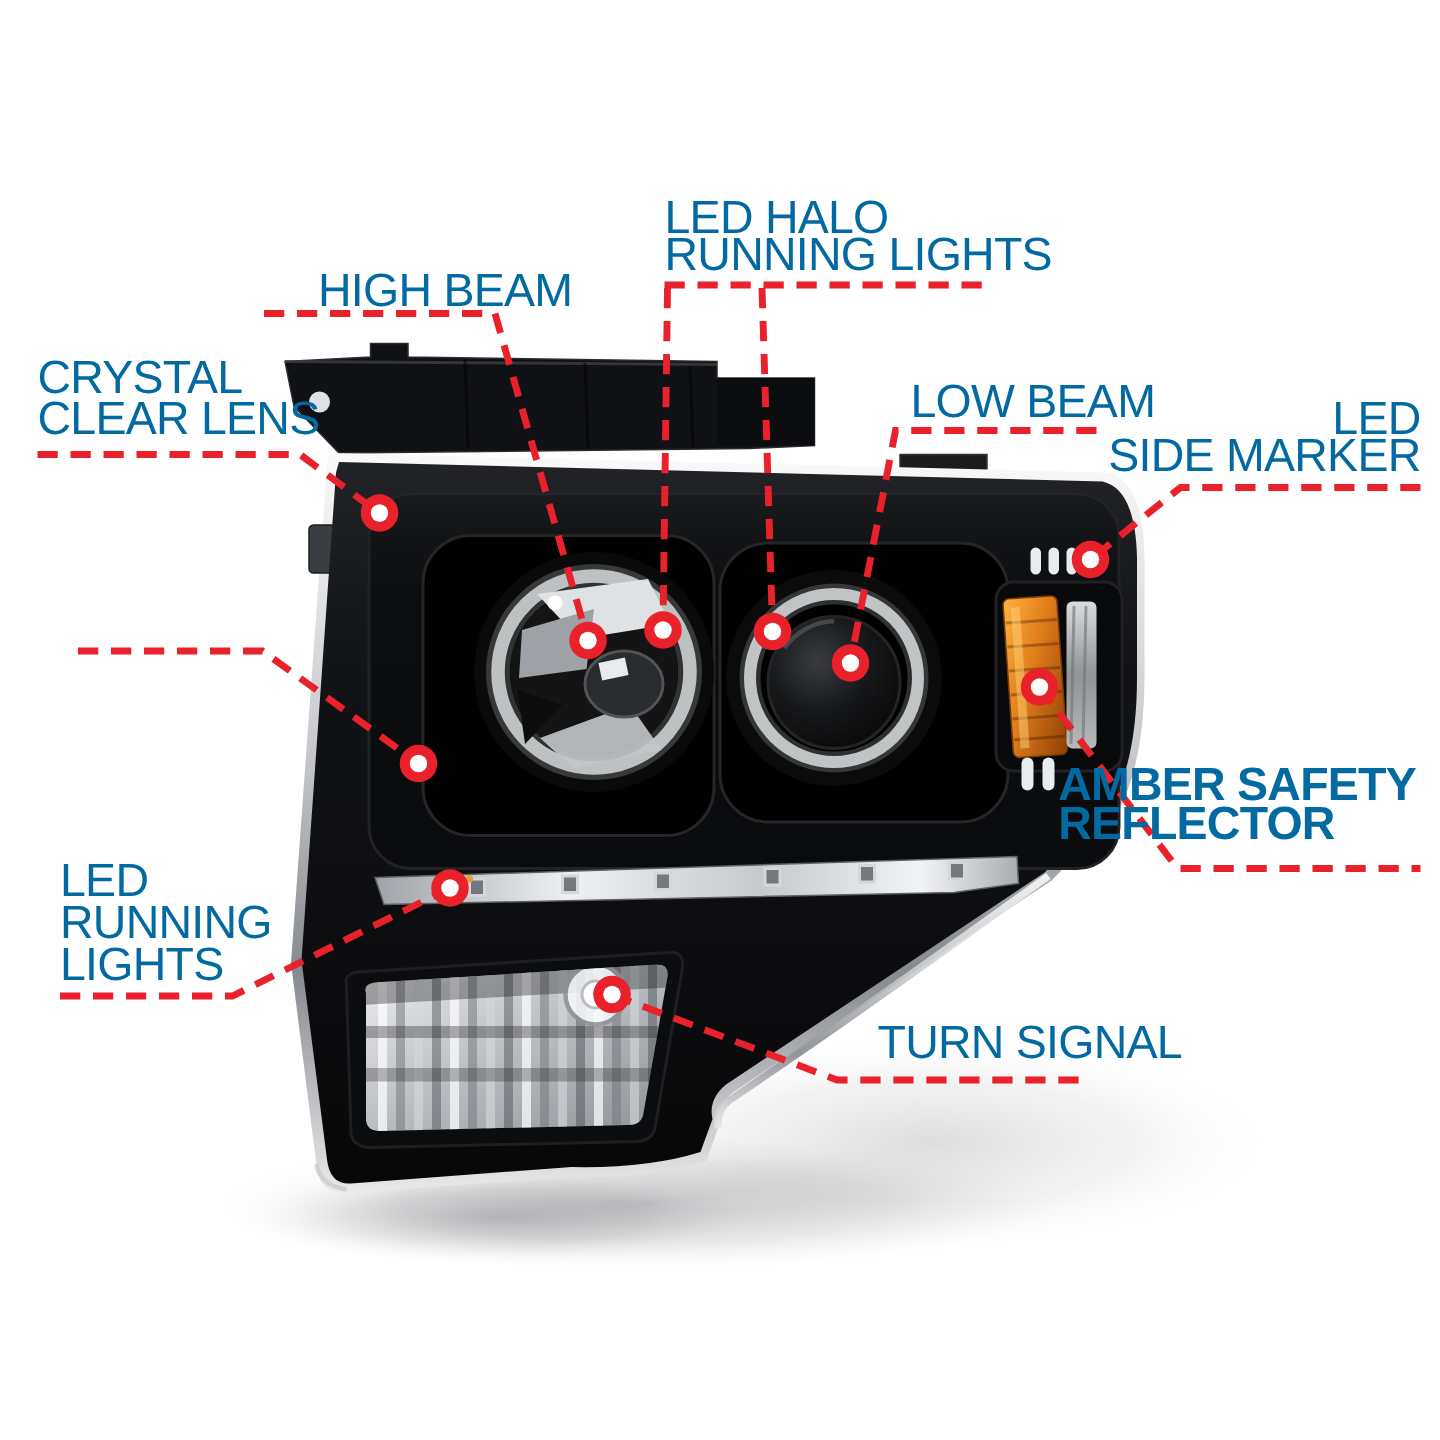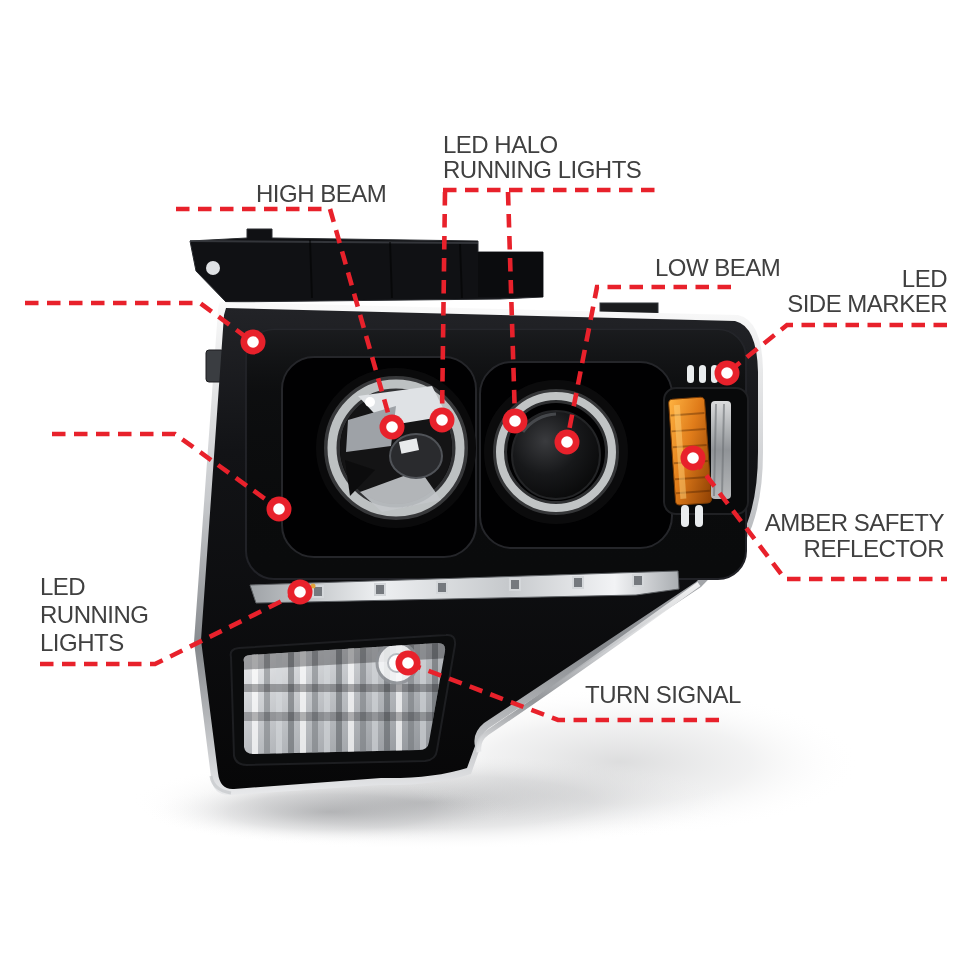"LED HALO" .callout { color: #404040 -> #0369a1; font-size: 24px -> 31px }
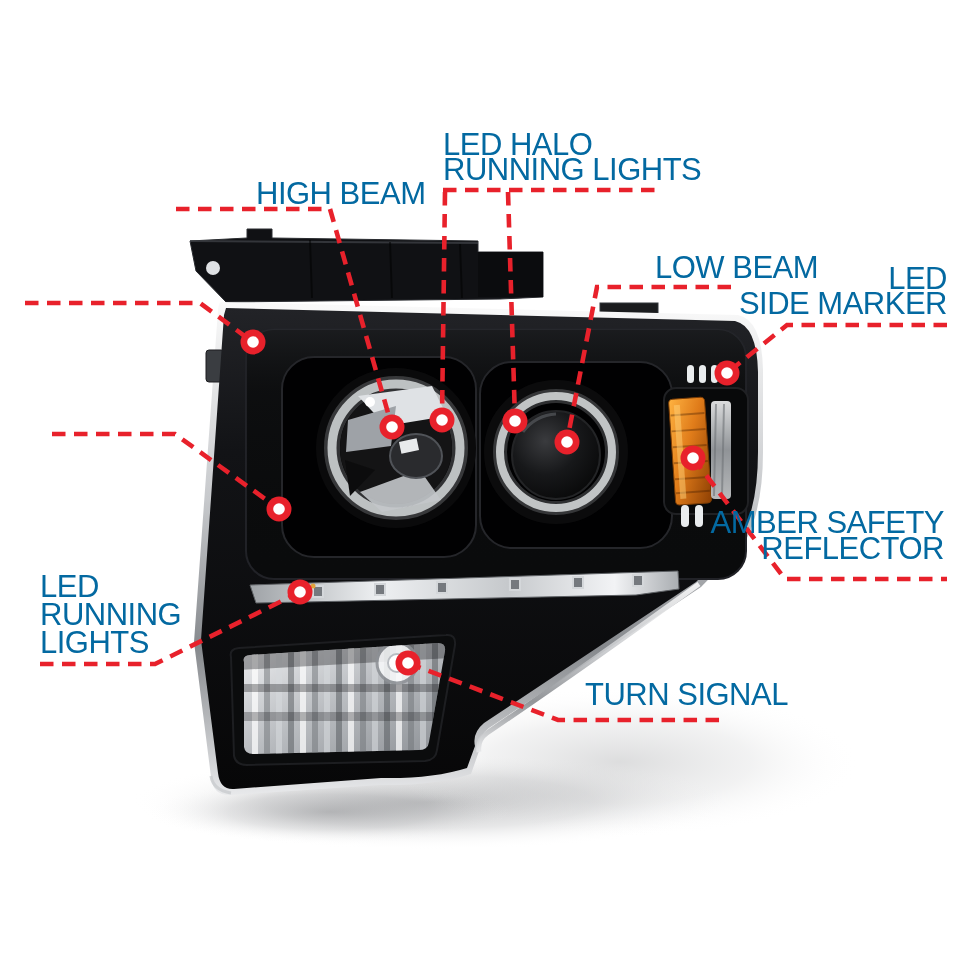"HIGH BEAM" .c-high { margin-left: 44px -> none }
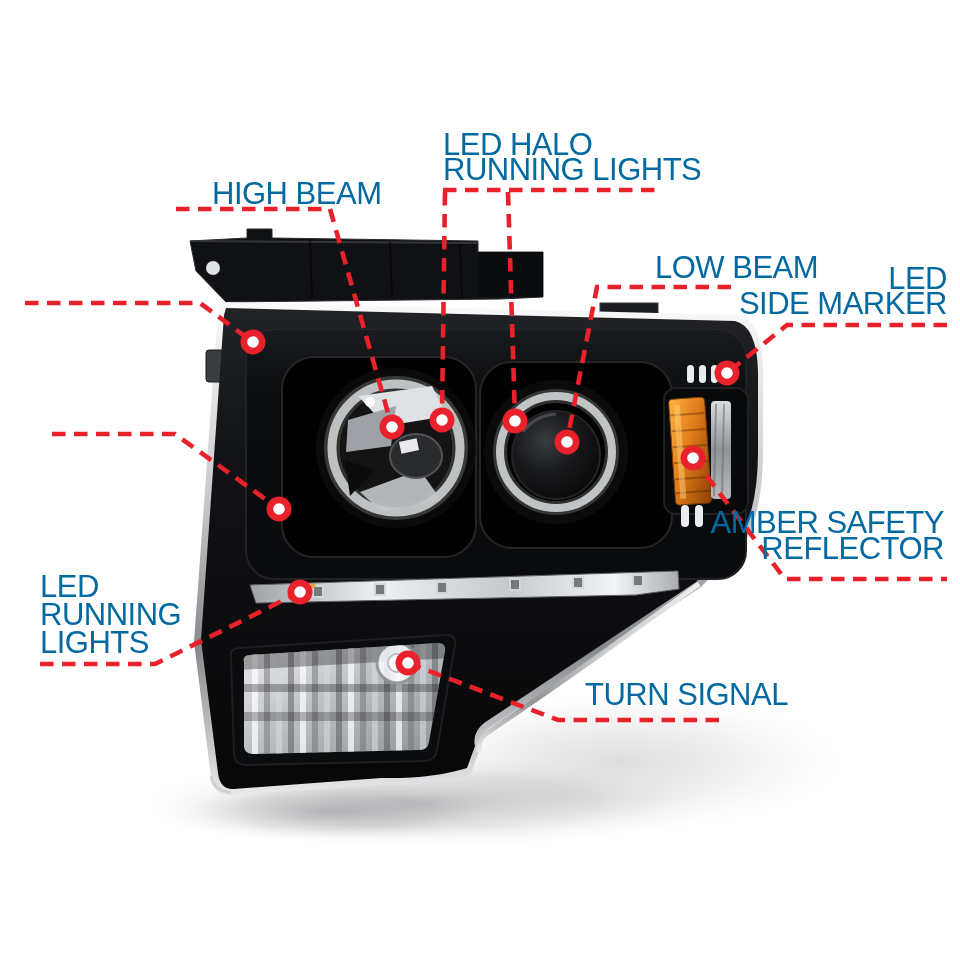"CRYSTAL" div.callout { html: none -> <div>CRYSTAL CLEAR LENS</div> }
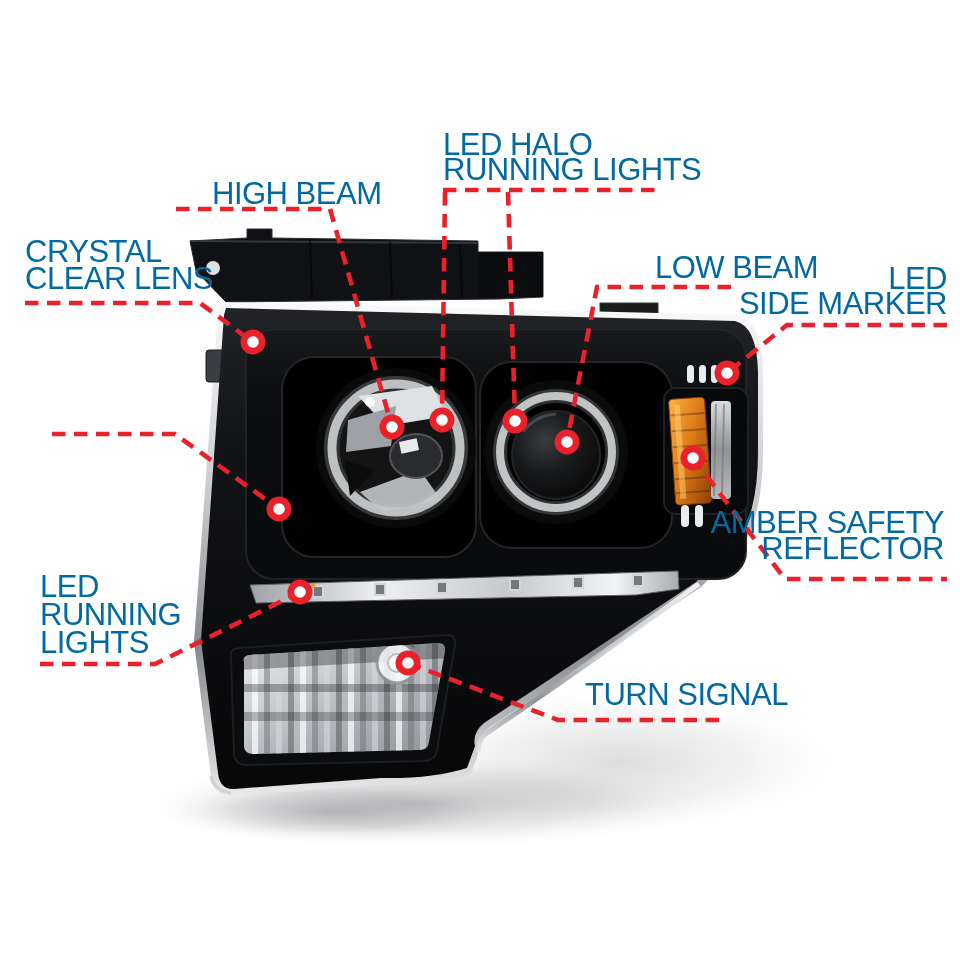"LOW BEAM" .c-low { margin-left: 48px -> none }
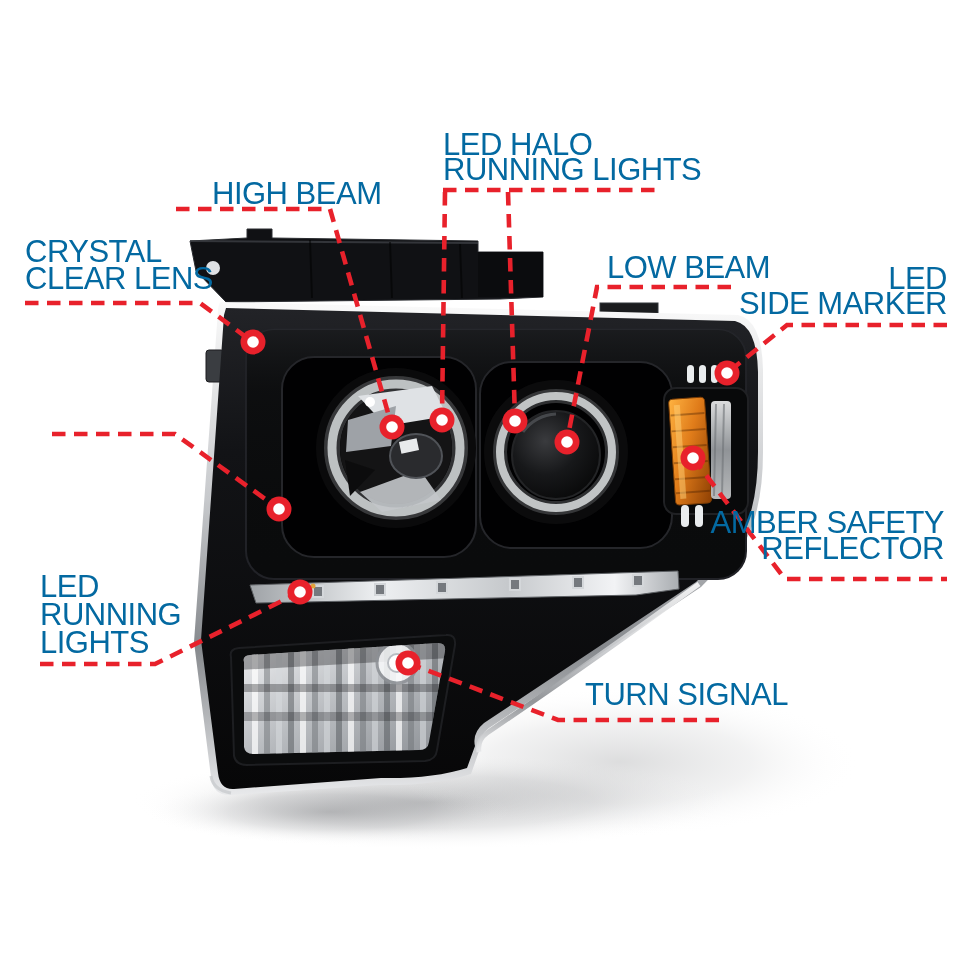"AMBER SAFETY" .c-amber { font-weight: none -> bold; text-align: right -> none }
